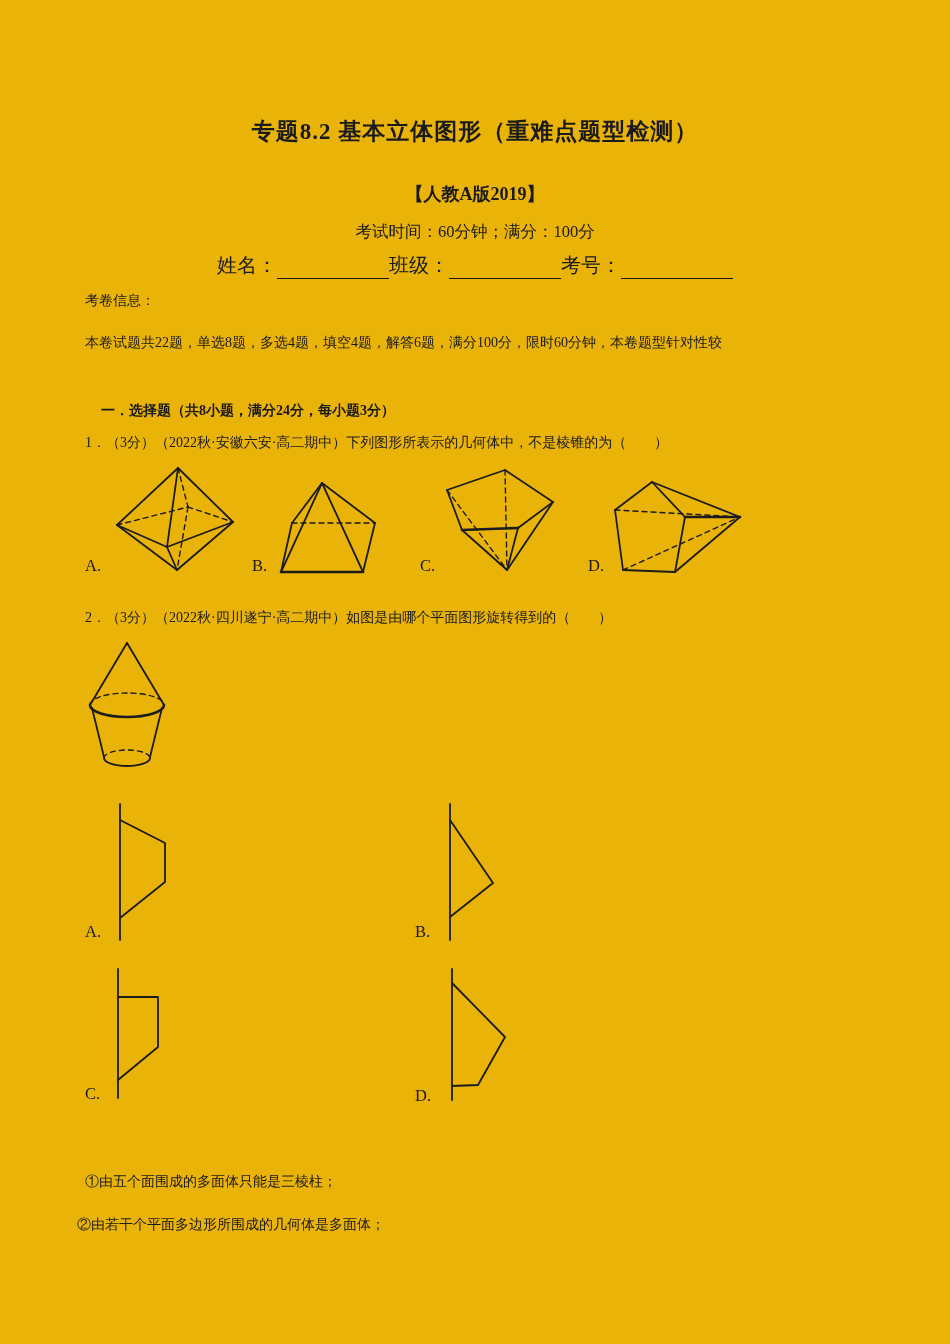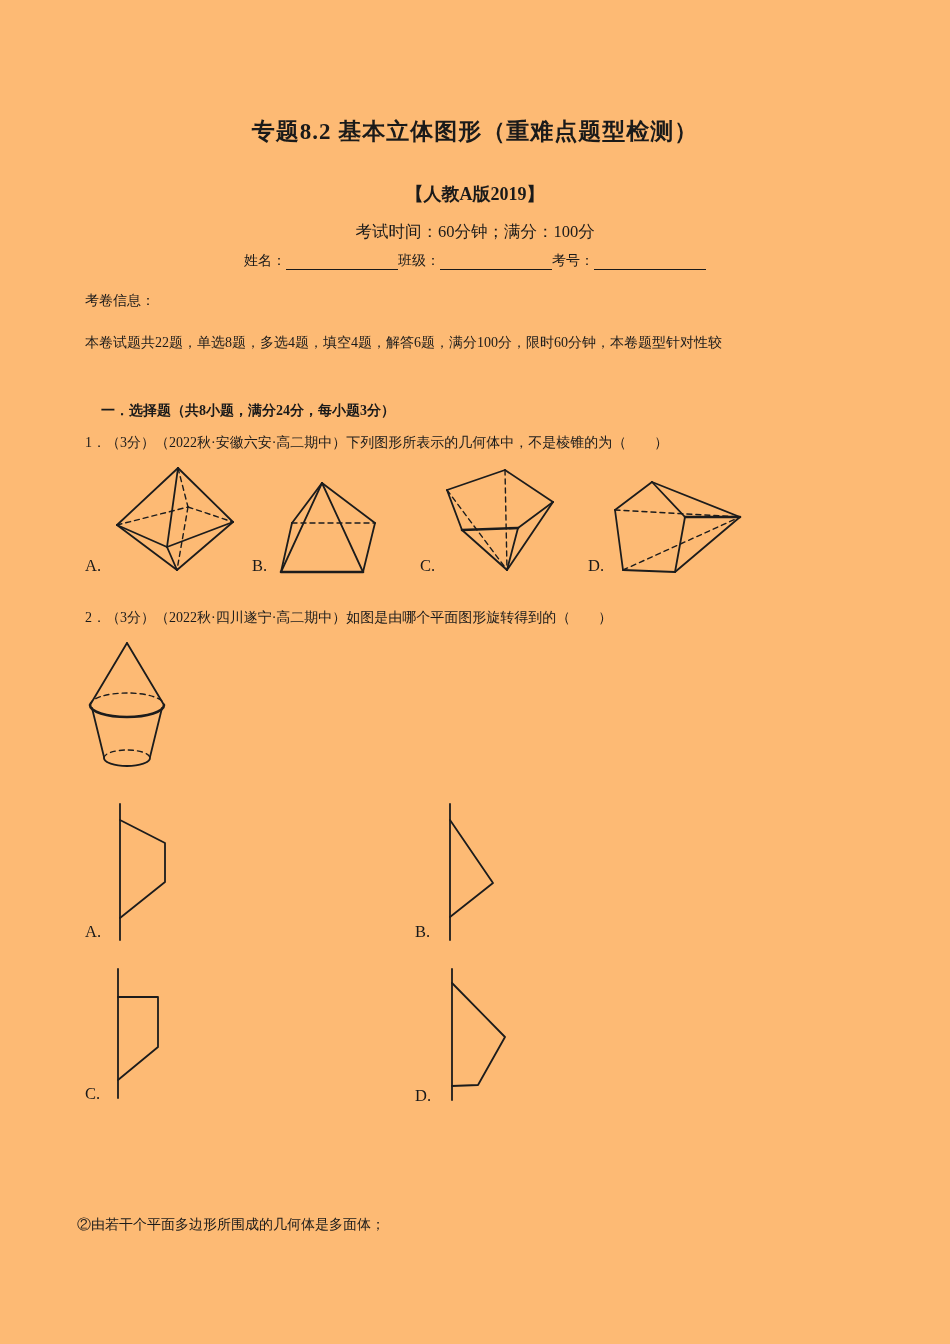"专题8.2 基本立体图形（重难点题型检测）" .page { background: #fdba74 -> #eab308 }
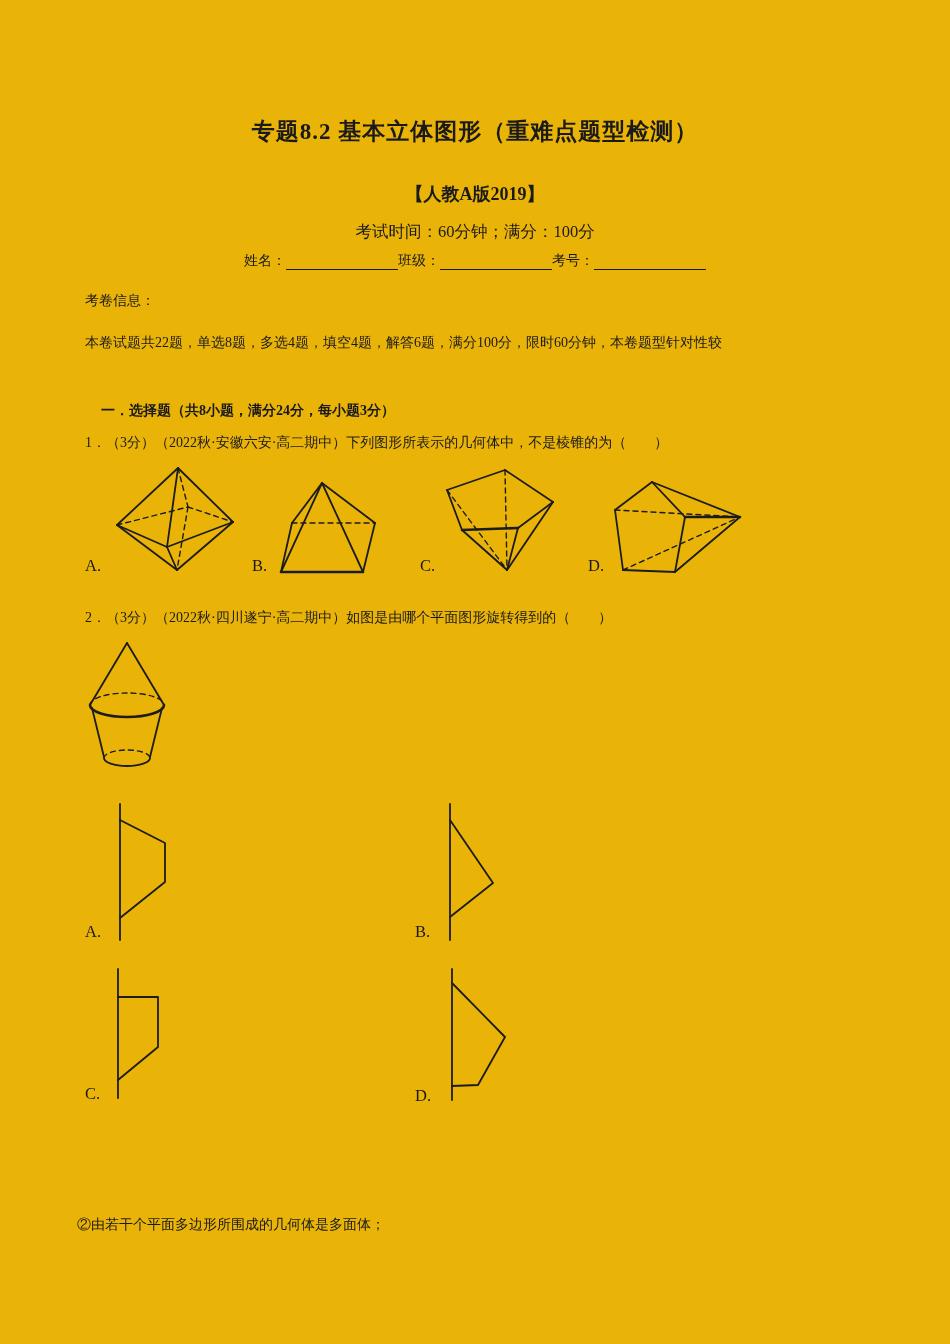"姓名：" .name-row { align-items: center -> flex-end; font-size: 14px -> 20px }
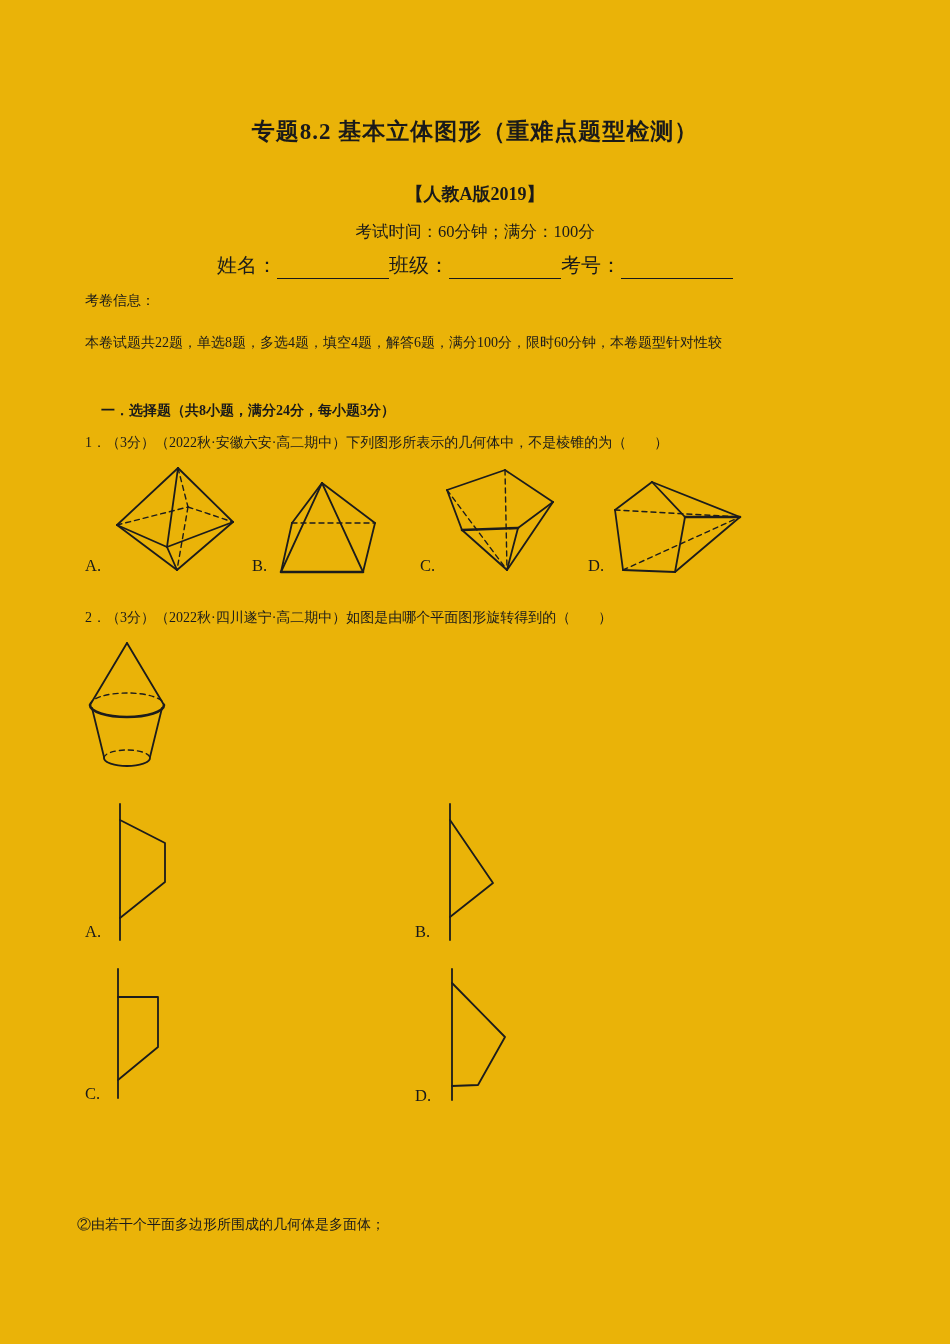"①由五个面围成的多面体只能是三棱柱；" div.abs { html: none -> <div>①由五个面围成的多面体只能是三棱柱；</div> }
